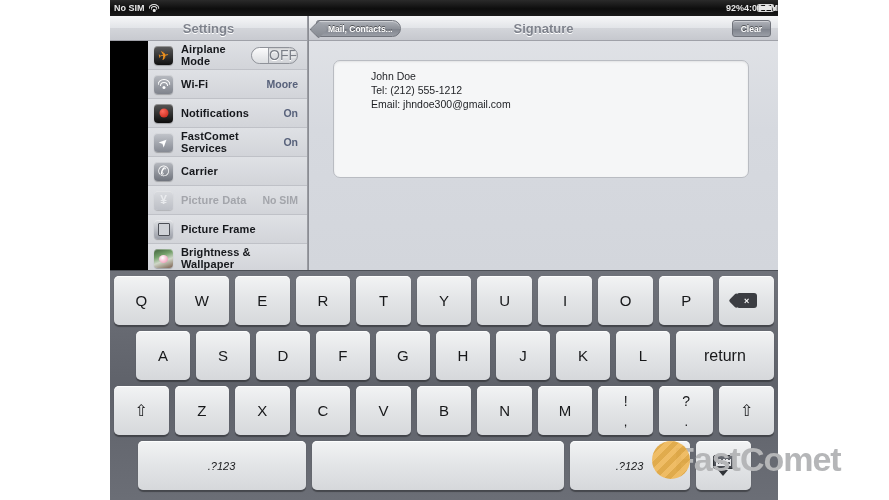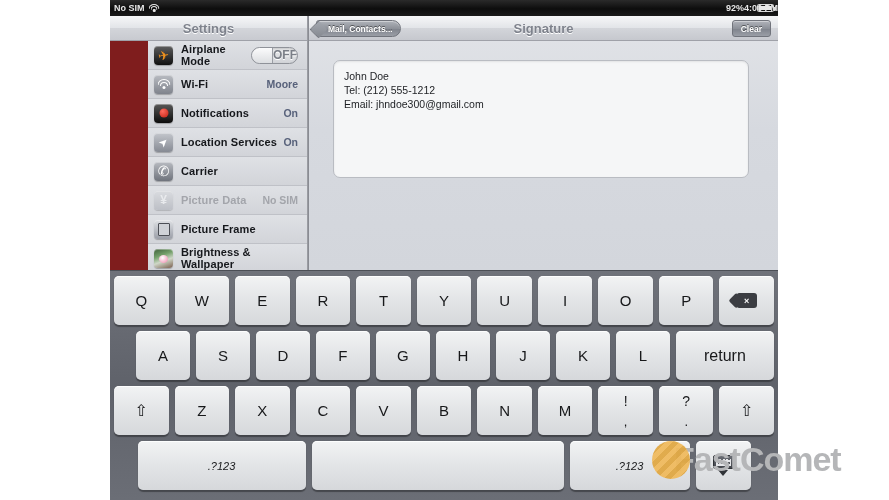"Settings" .sidebar { background: #7f1d1d -> #000000 }
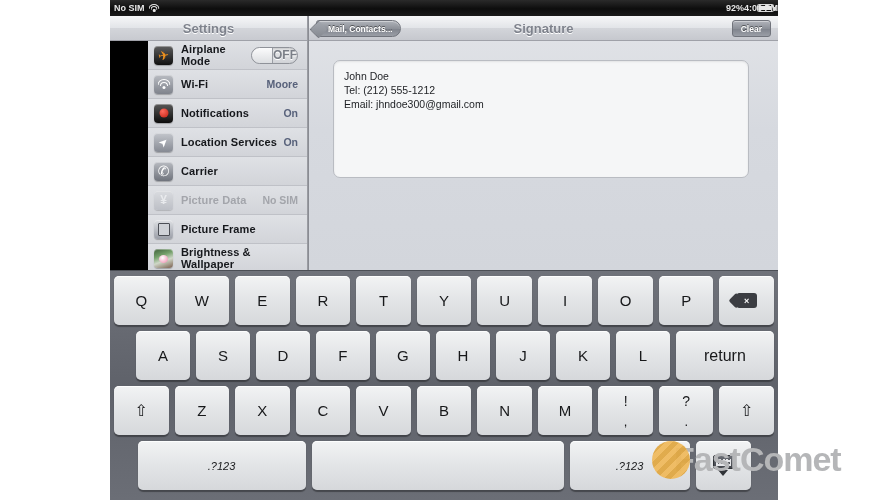"OFF" span { font-size: 12px -> 14px; font-weight: bold -> normal }
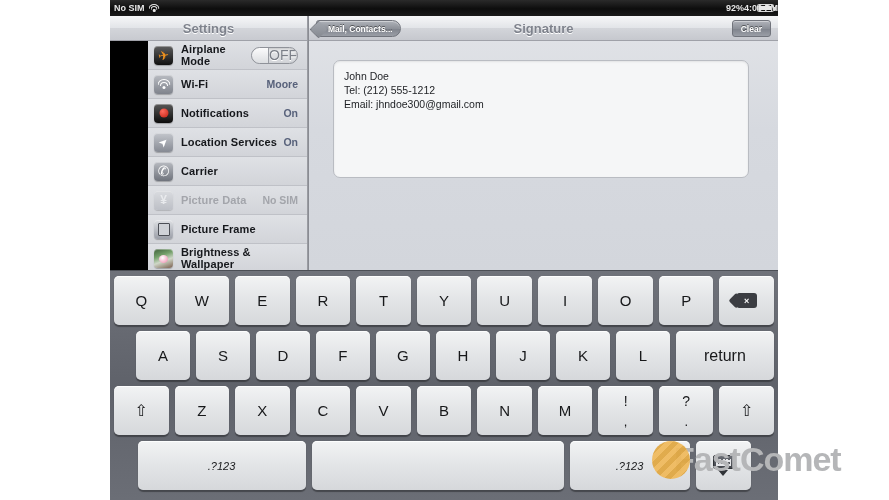"John Doe" .sig-line { margin-left: none -> 27px }
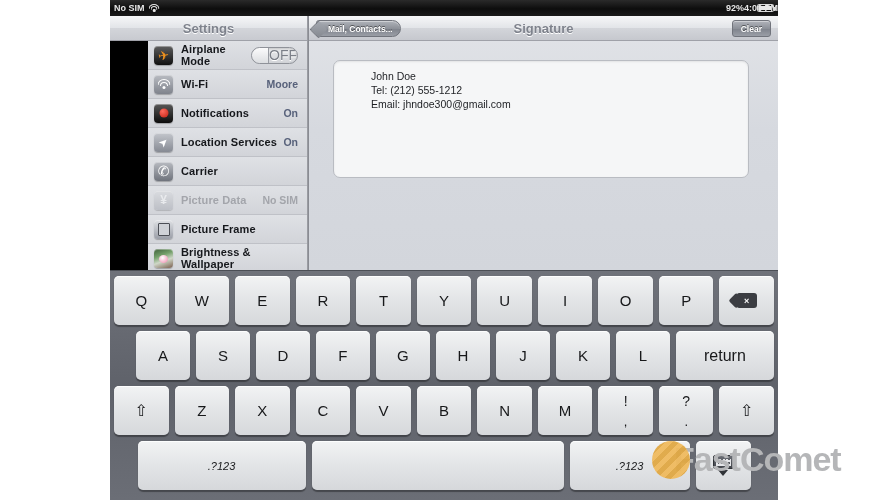"Location Services" span.srow-label { text: Location -> FastComet }
